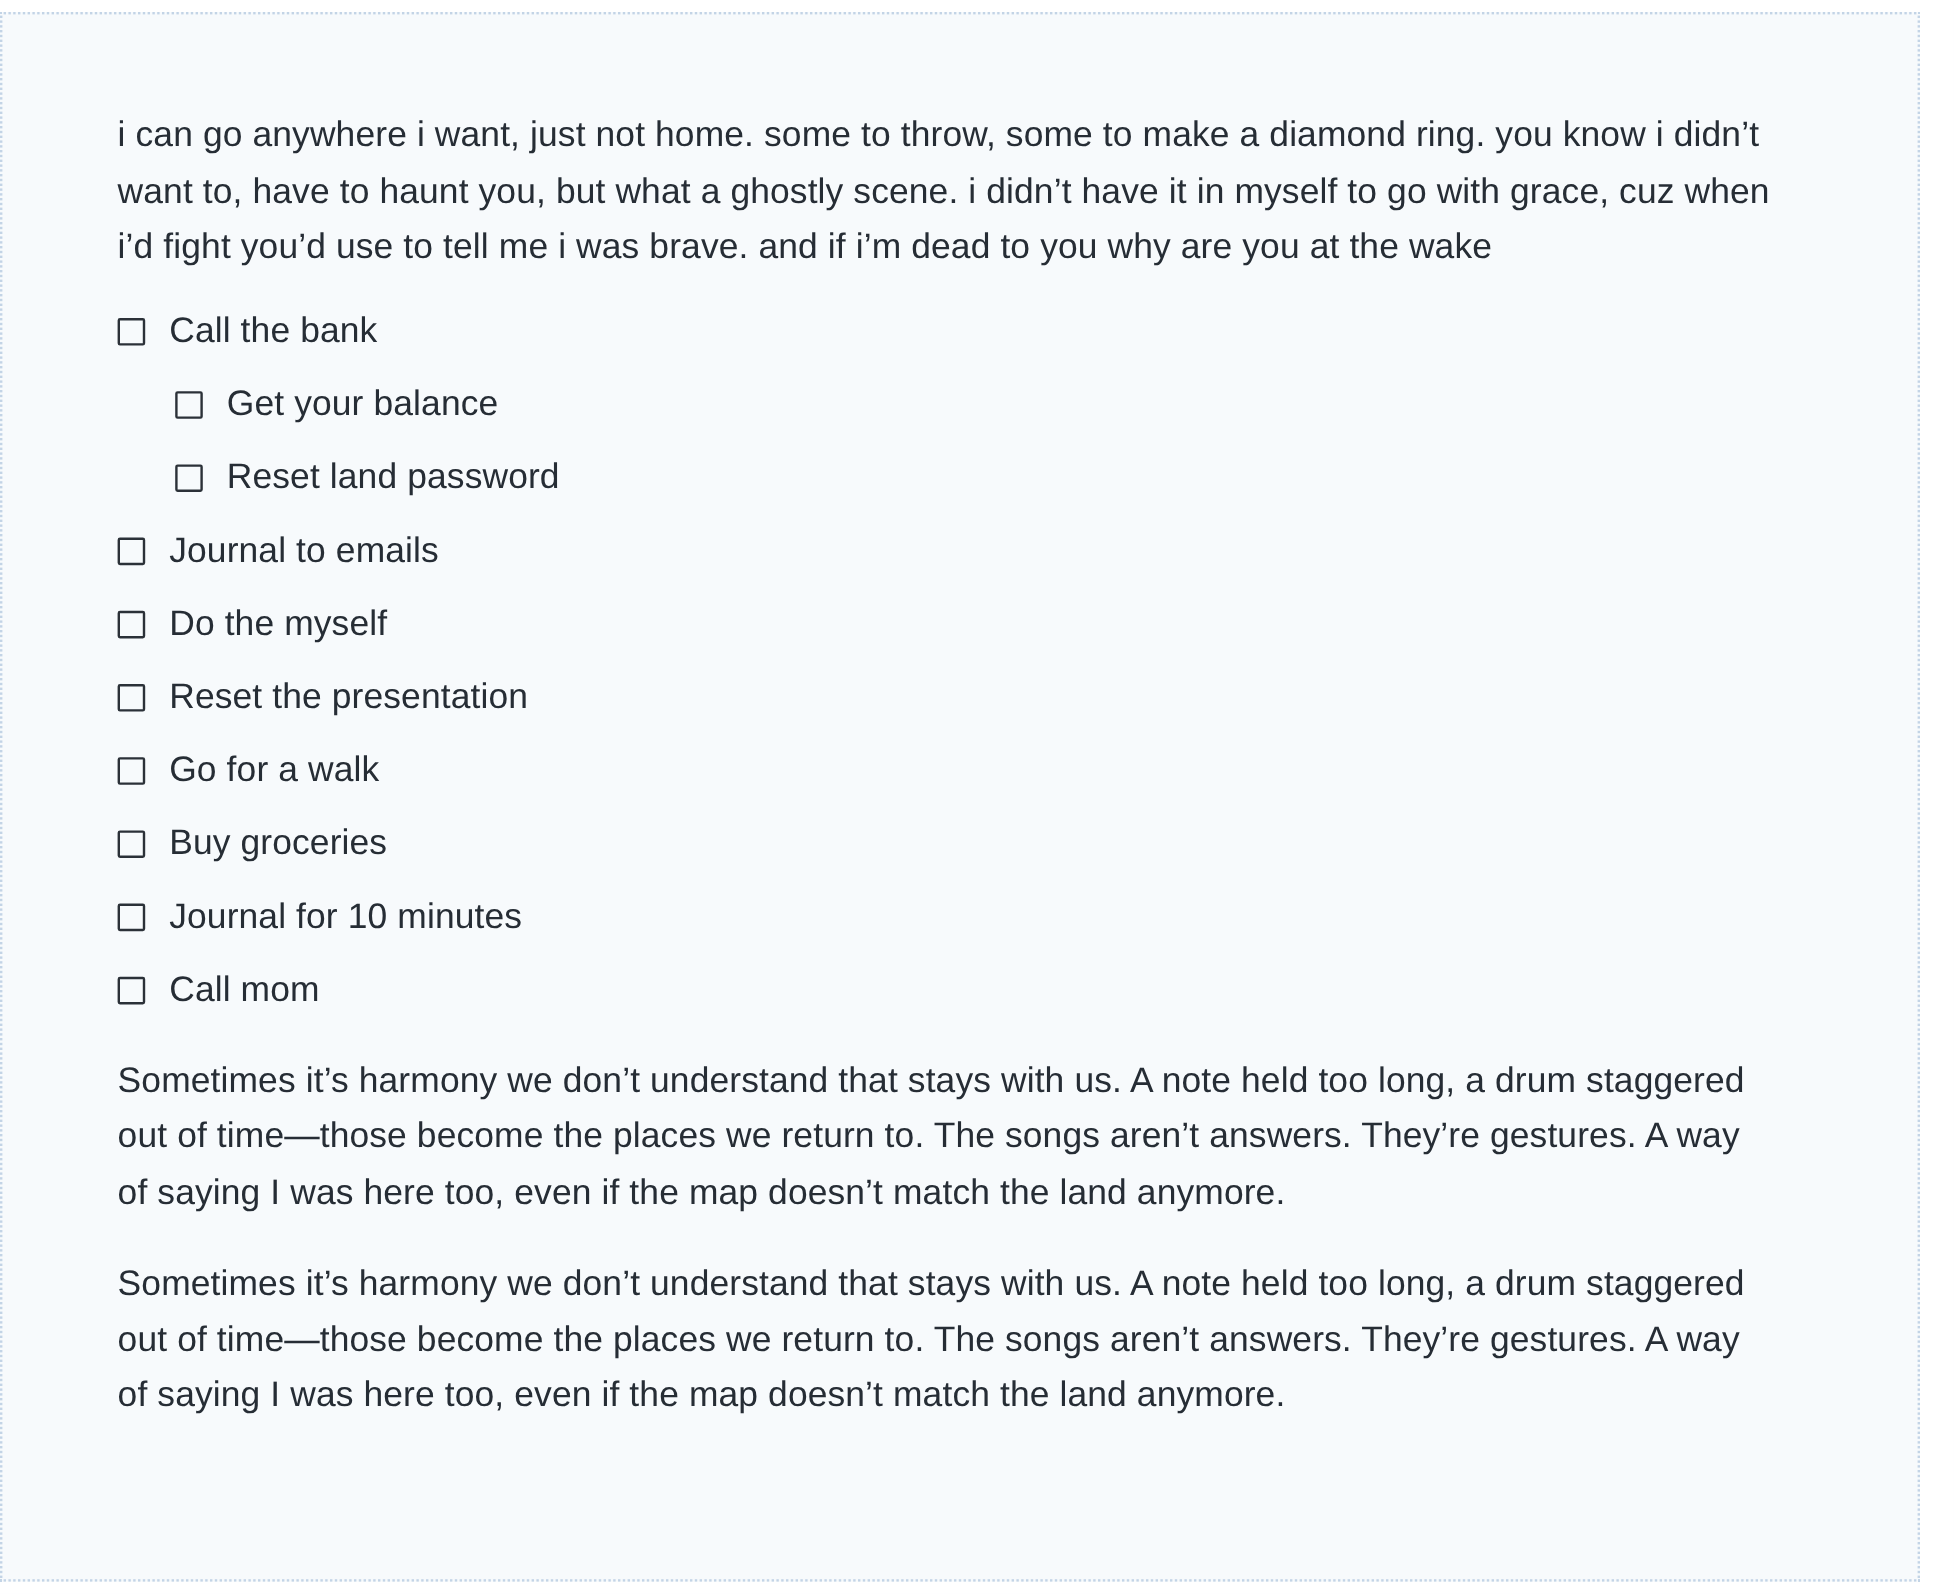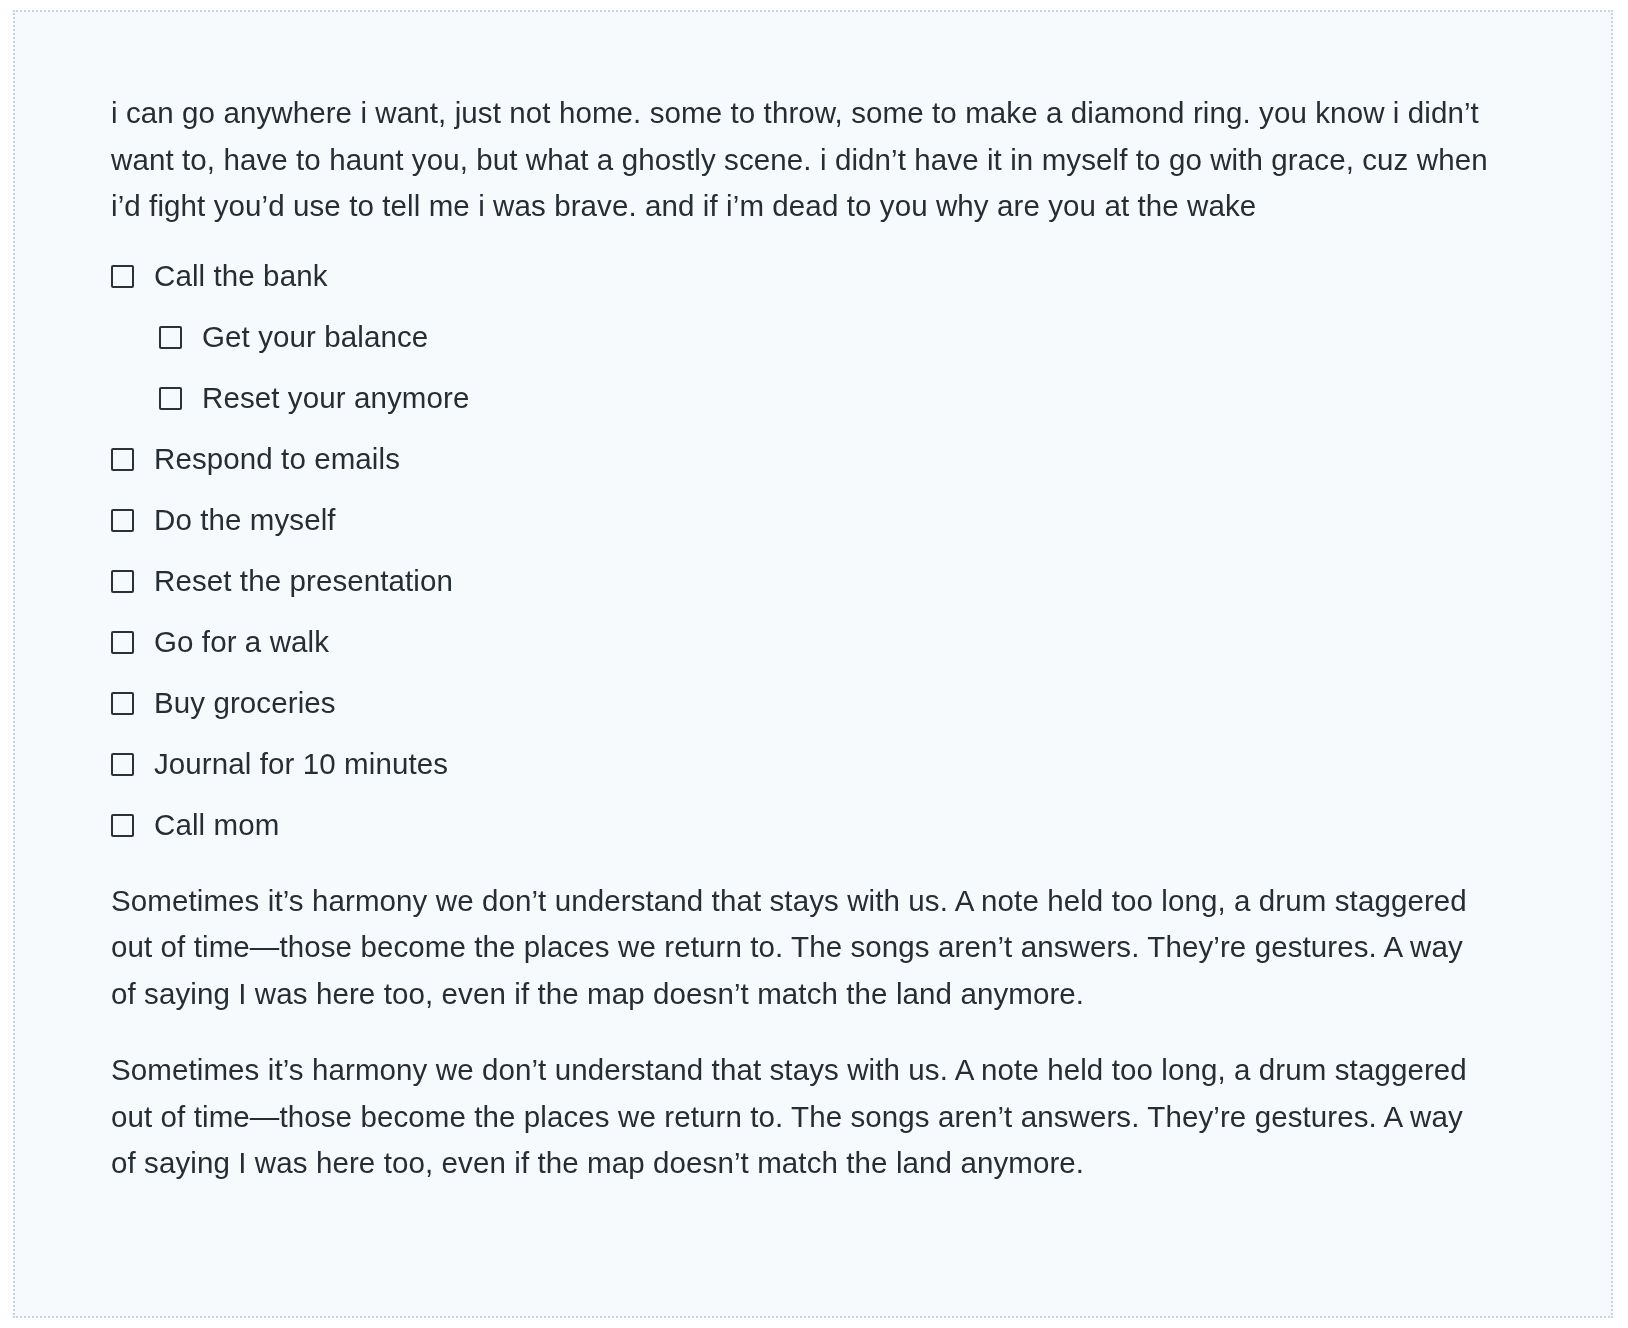"i can go anywhere i" .page { left: 13px -> 0 }
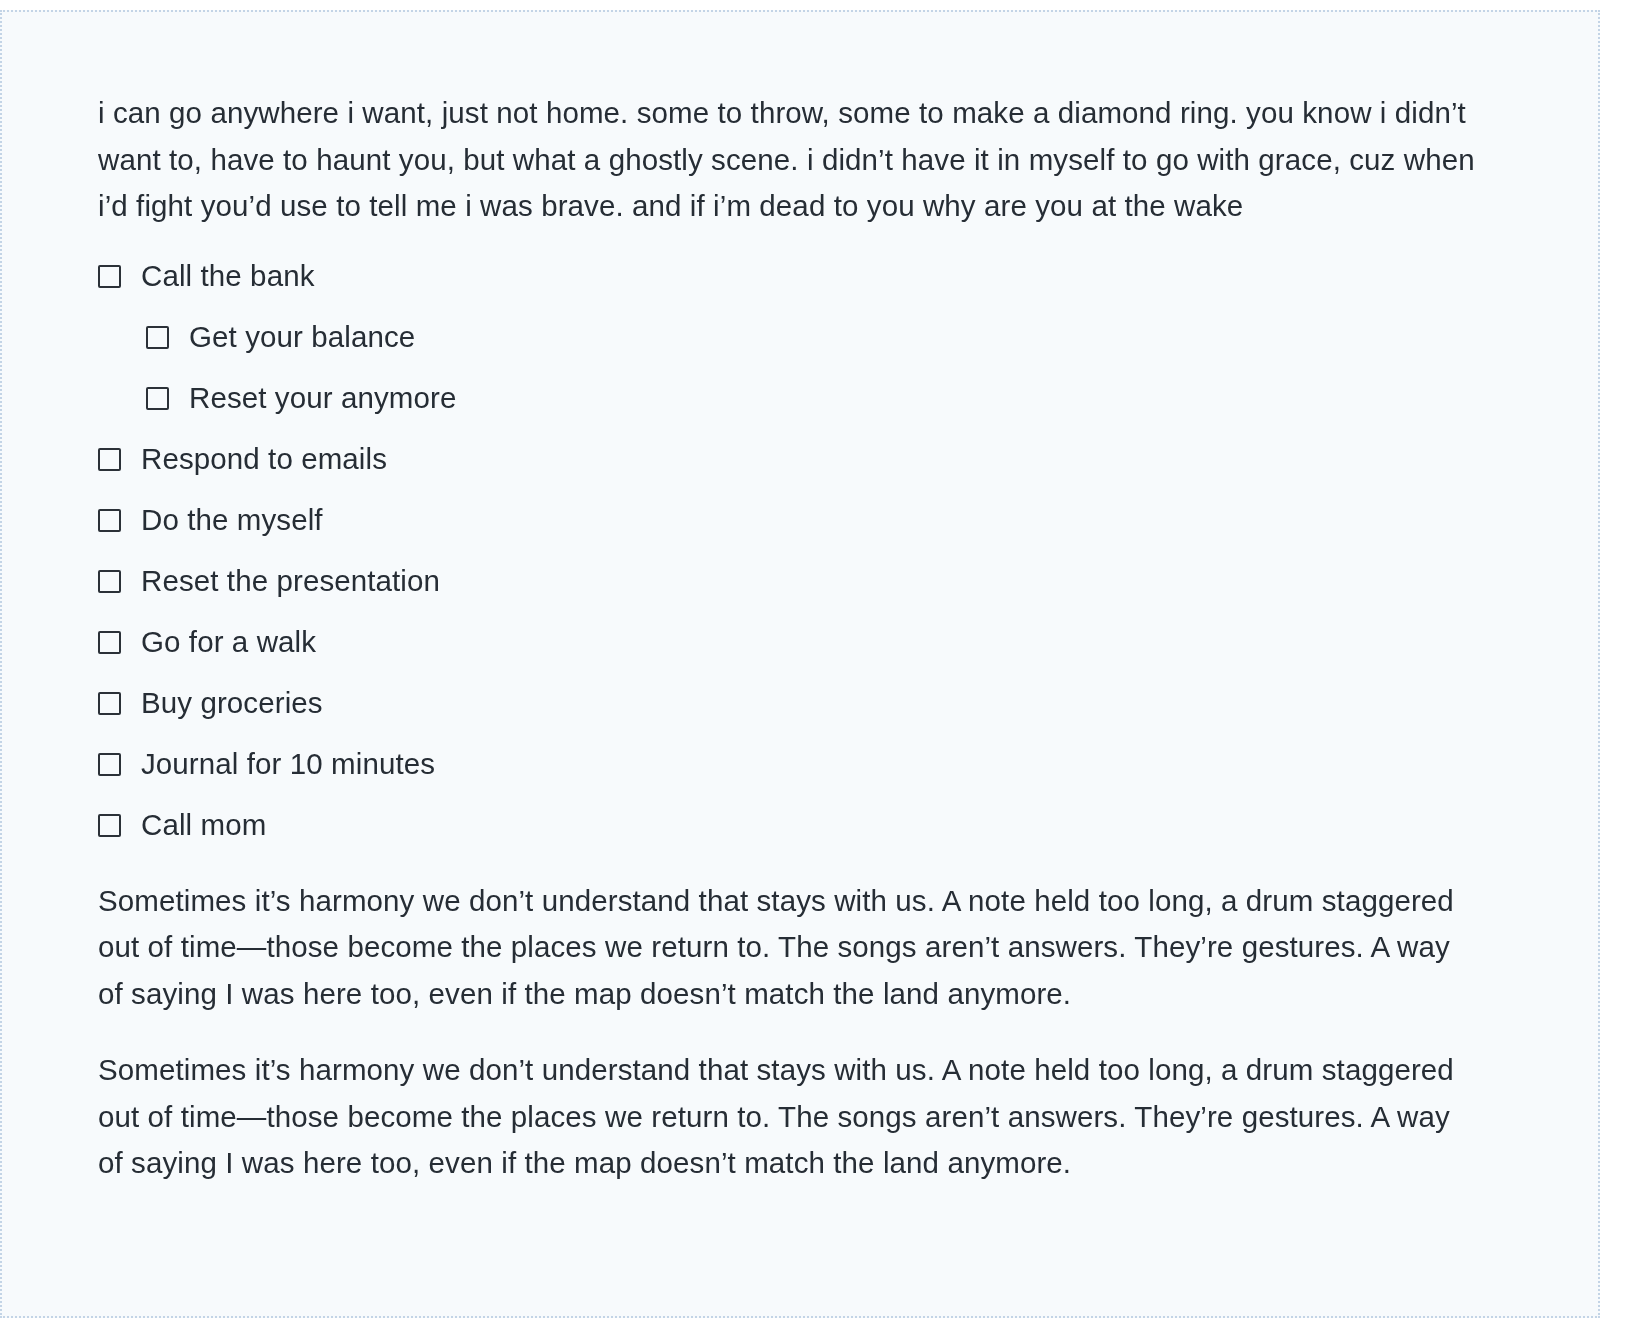"Reset your anymore" span.check-label { text: your anymore -> land password }
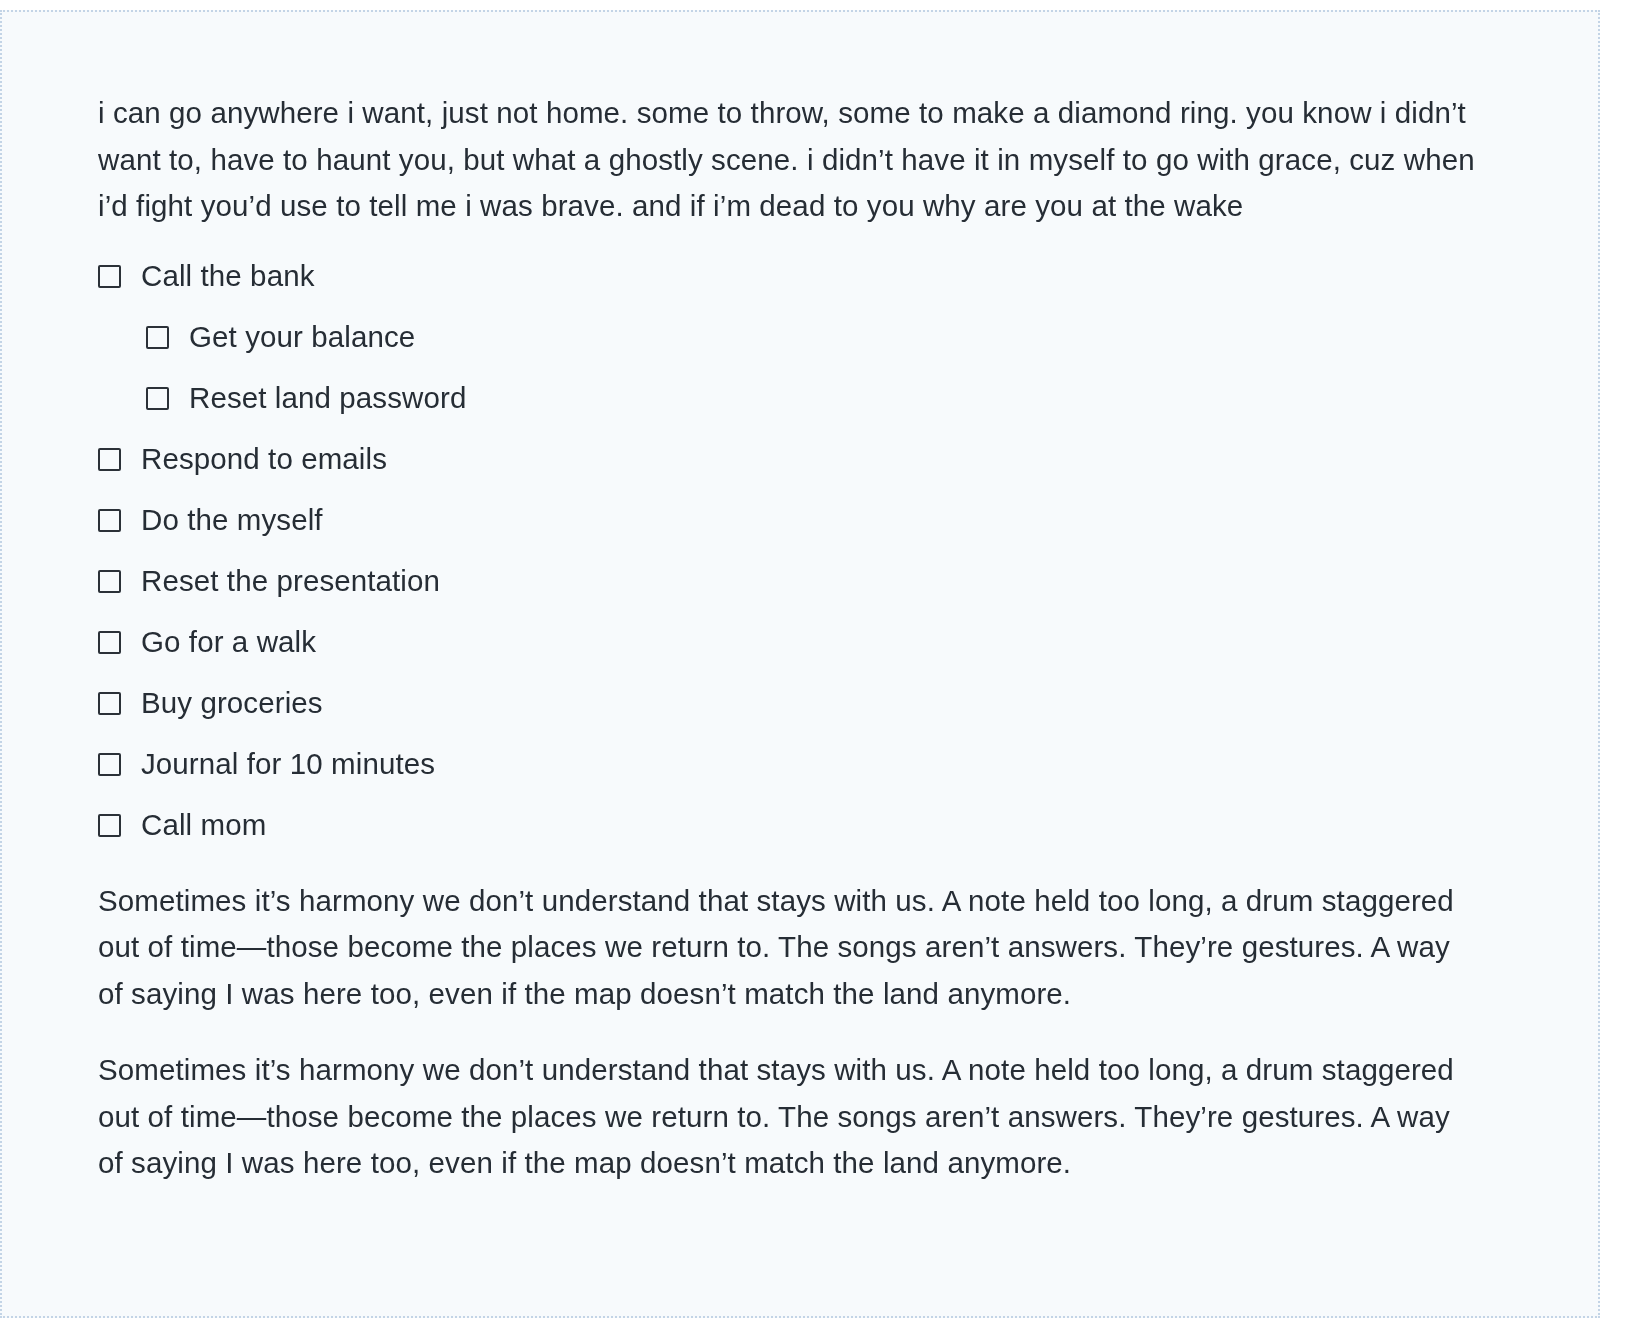"Respond to emails" span.check-label { text: Respond -> Journal }
